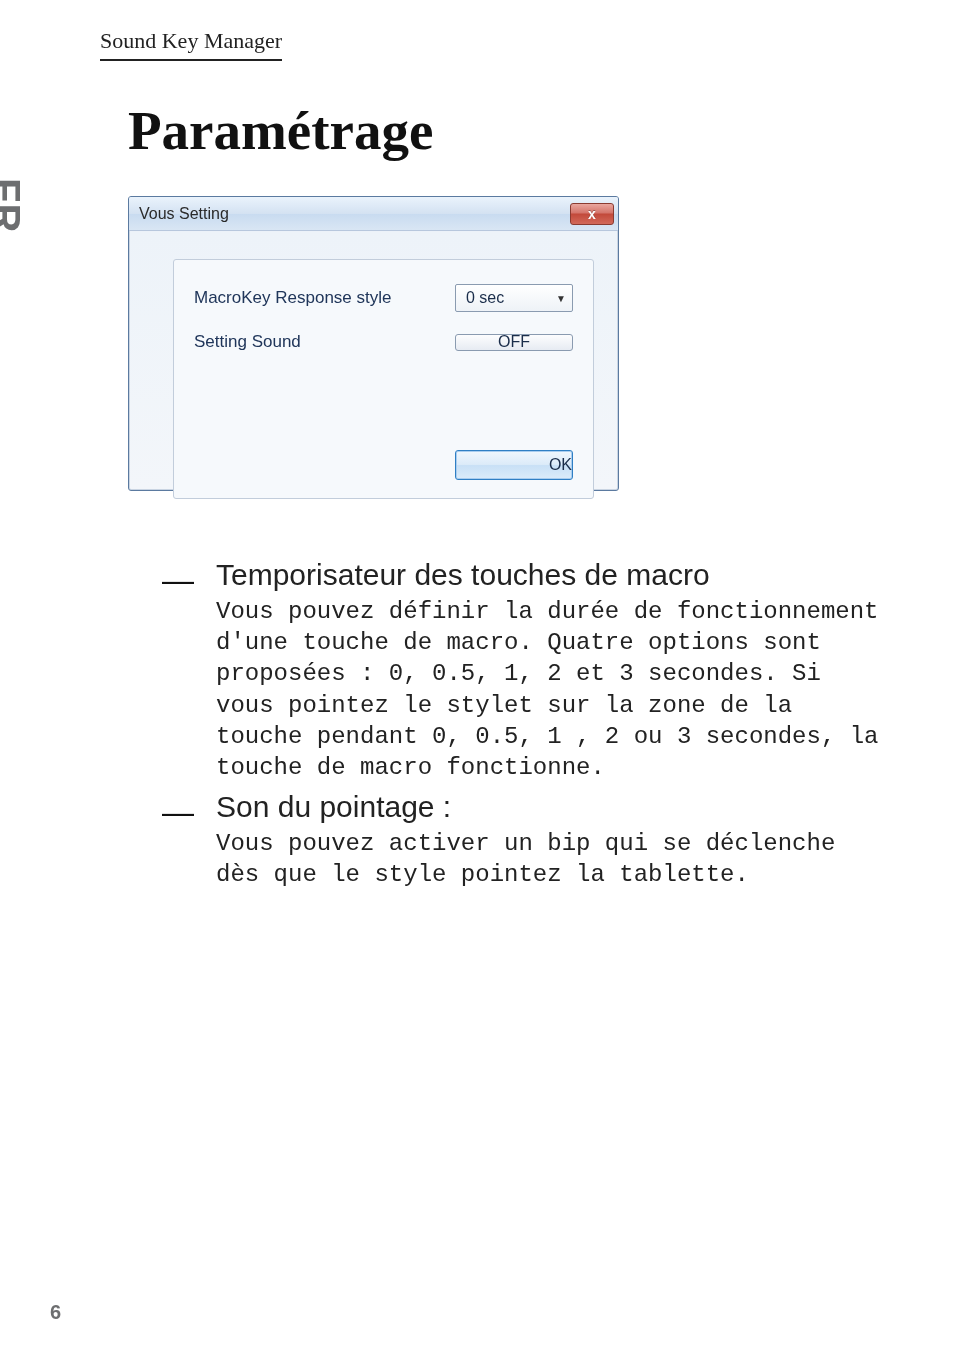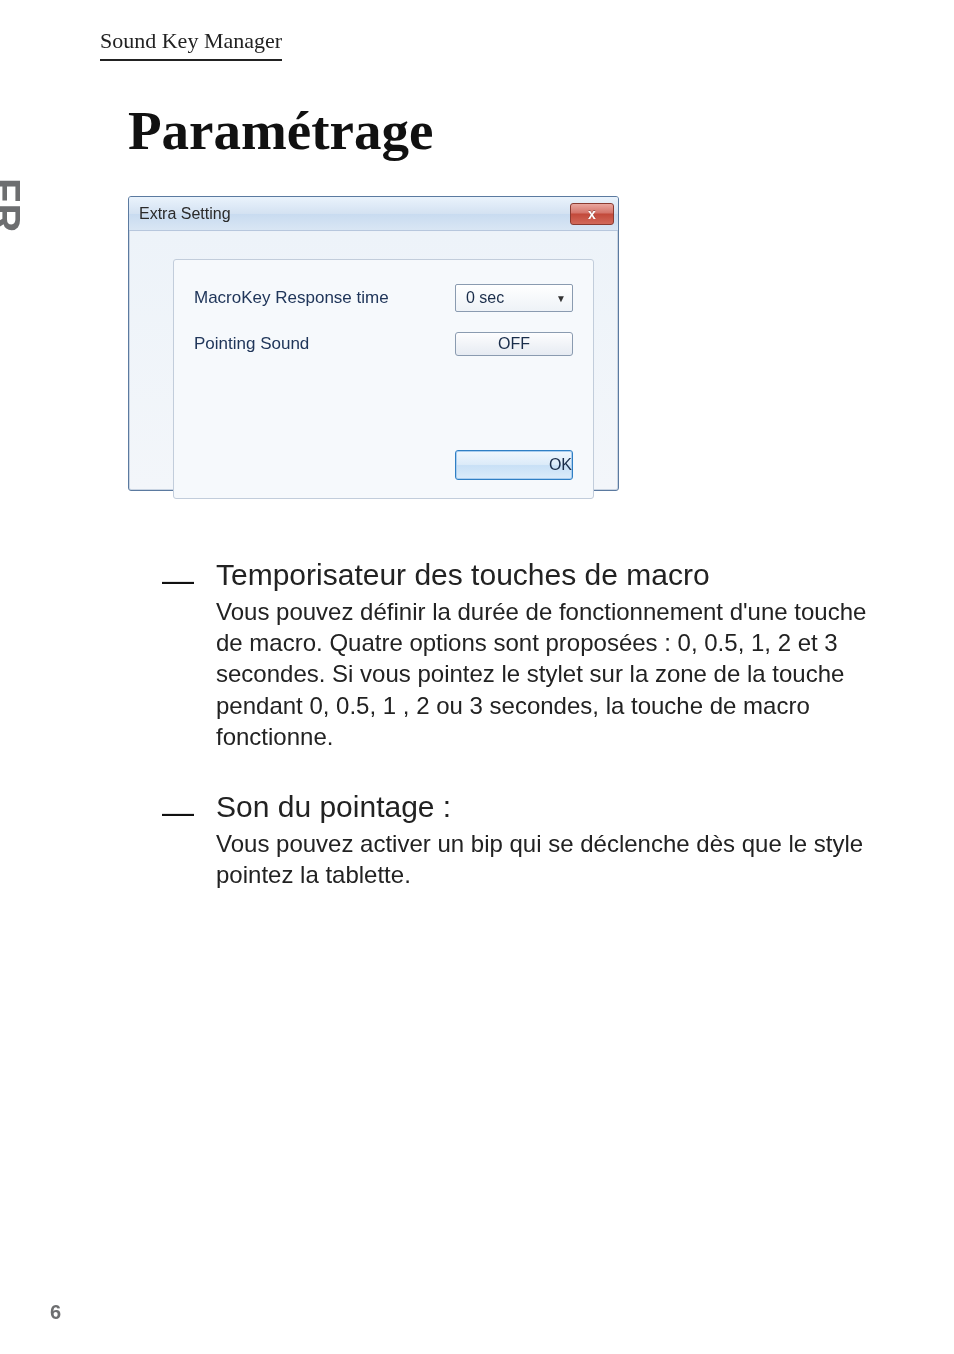"Extra Setting" span.dialog-title { text: Extra -> Vous }
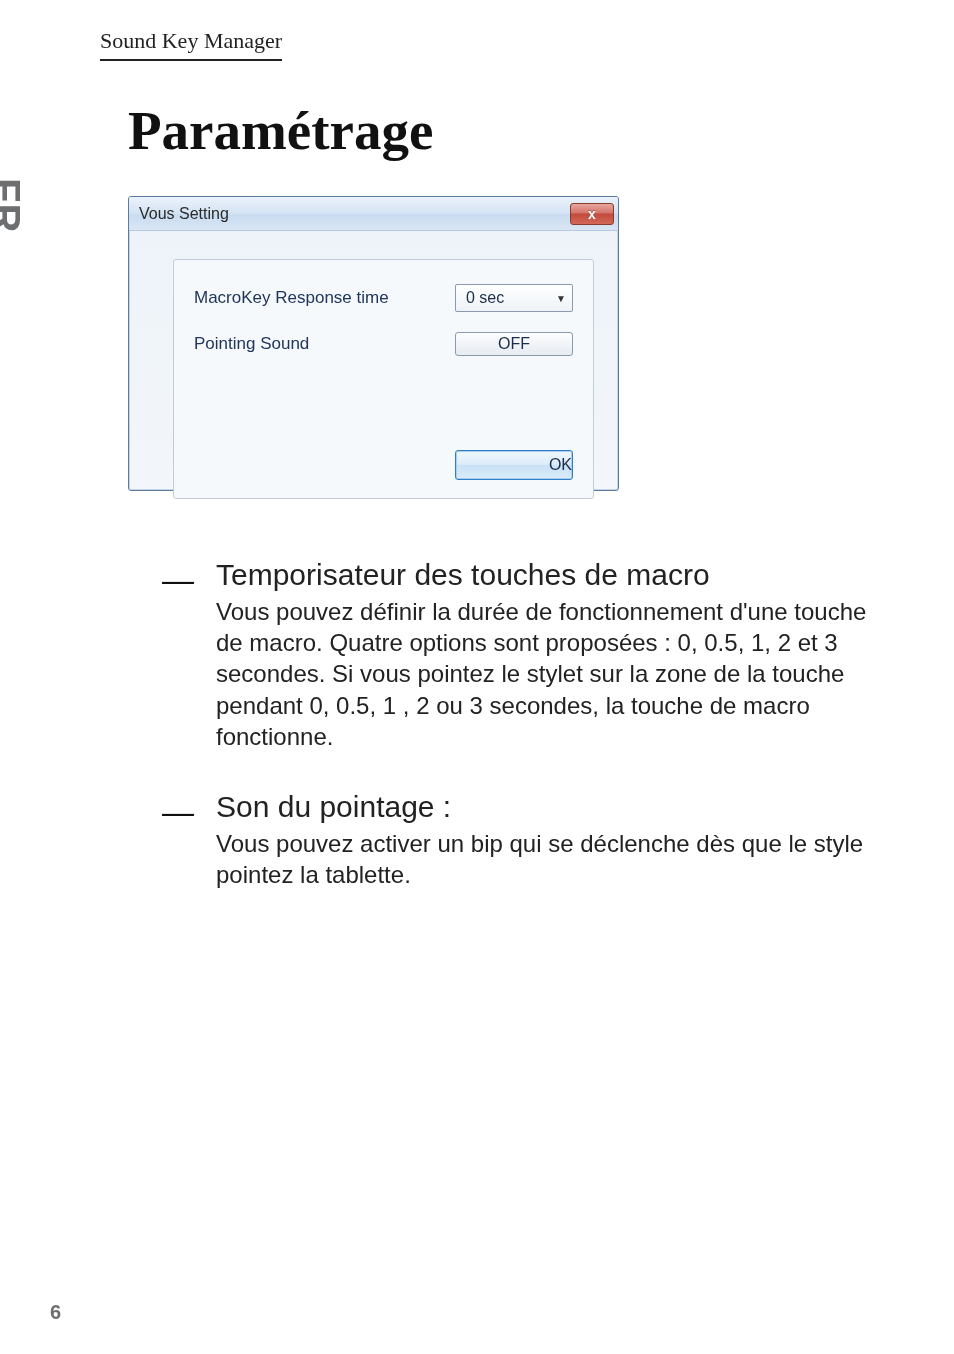"MacroKey Response time" span.form-label { text: time -> style }
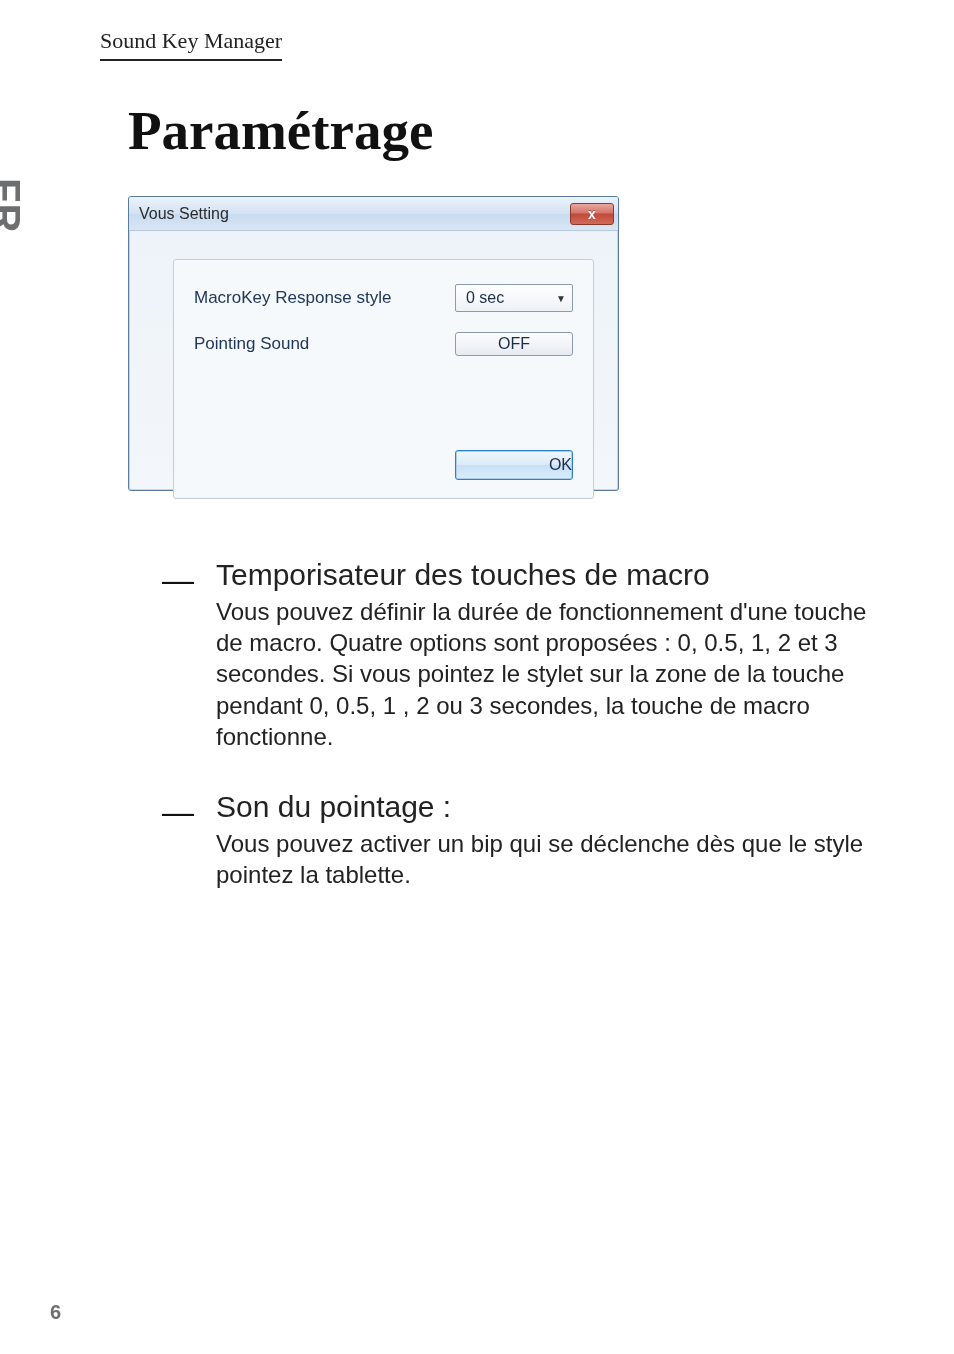"Pointing Sound" span.form-label { text: Pointing -> Setting }
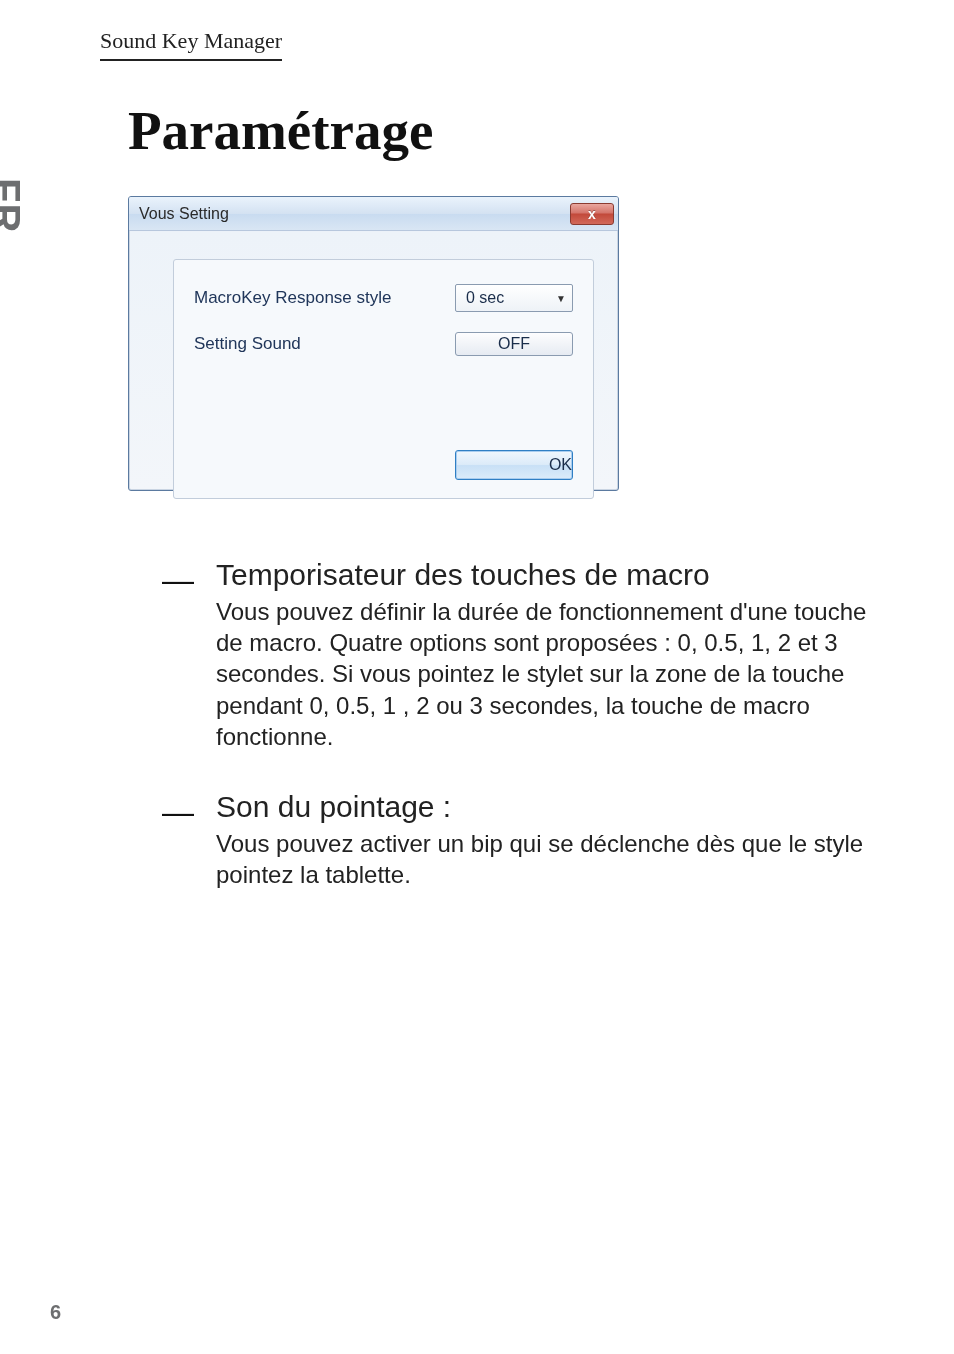"OFF" .toggle-btn { height: 24px -> 17px }
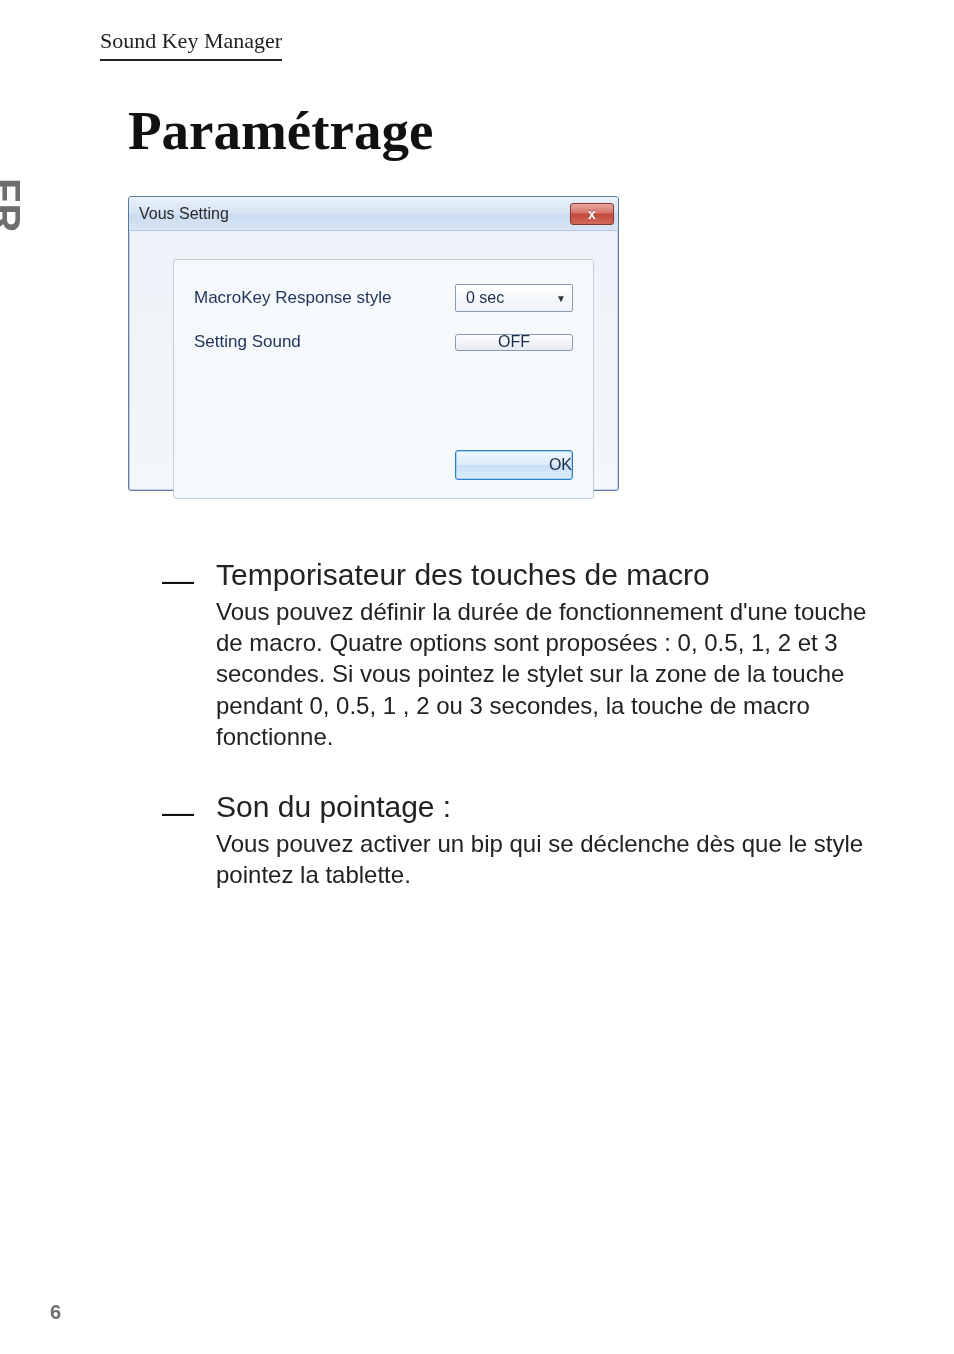"Vous pouvez définir la durée" .section-body { font-family: Liberation Sans, sans-serif -> Liberation Mono, monospace }
